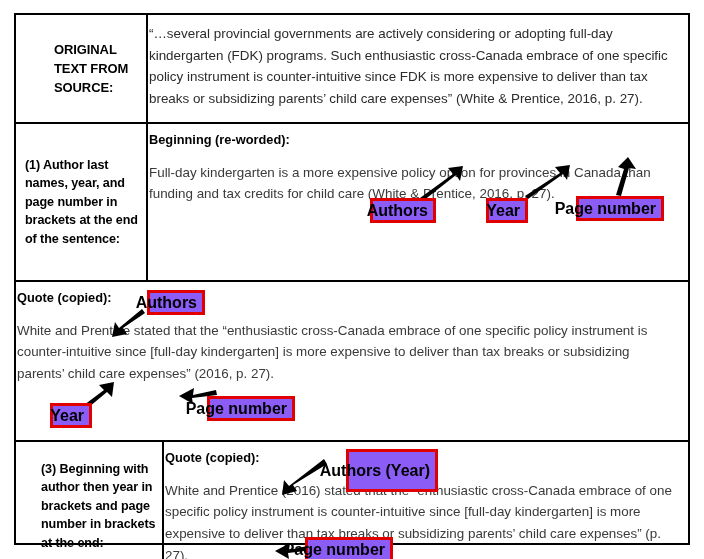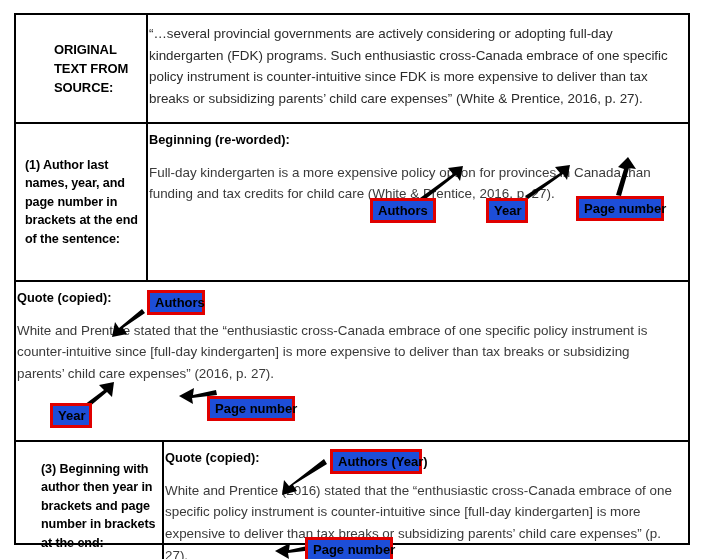"Authors" .callout { background: #1d4ed8 -> #8b5cf6; font-size: 13px -> 16px; justify-content: flex-start -> flex-end }
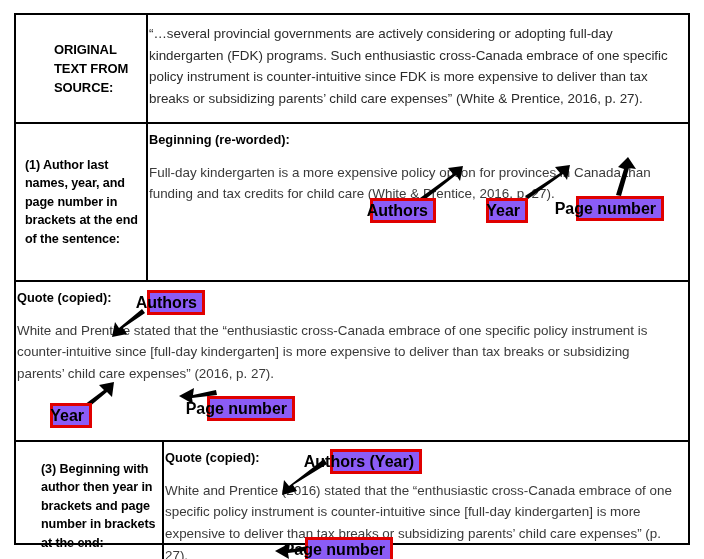"Authors (Year)" div.callout { height: 25px -> 43px; left: 166px -> 182px }
